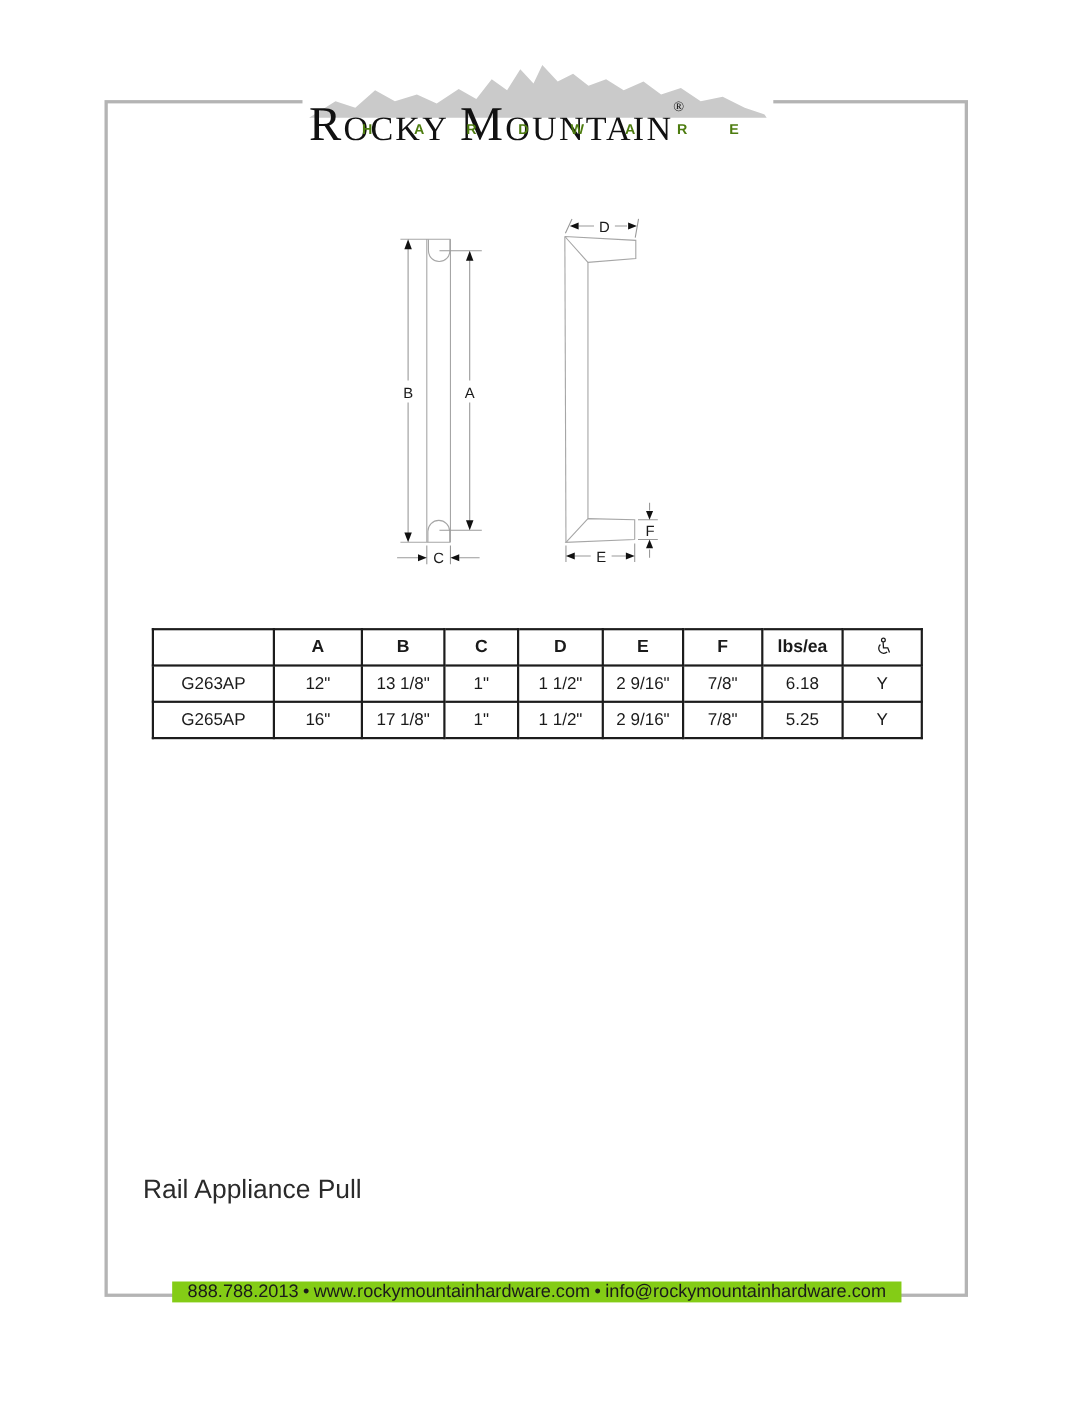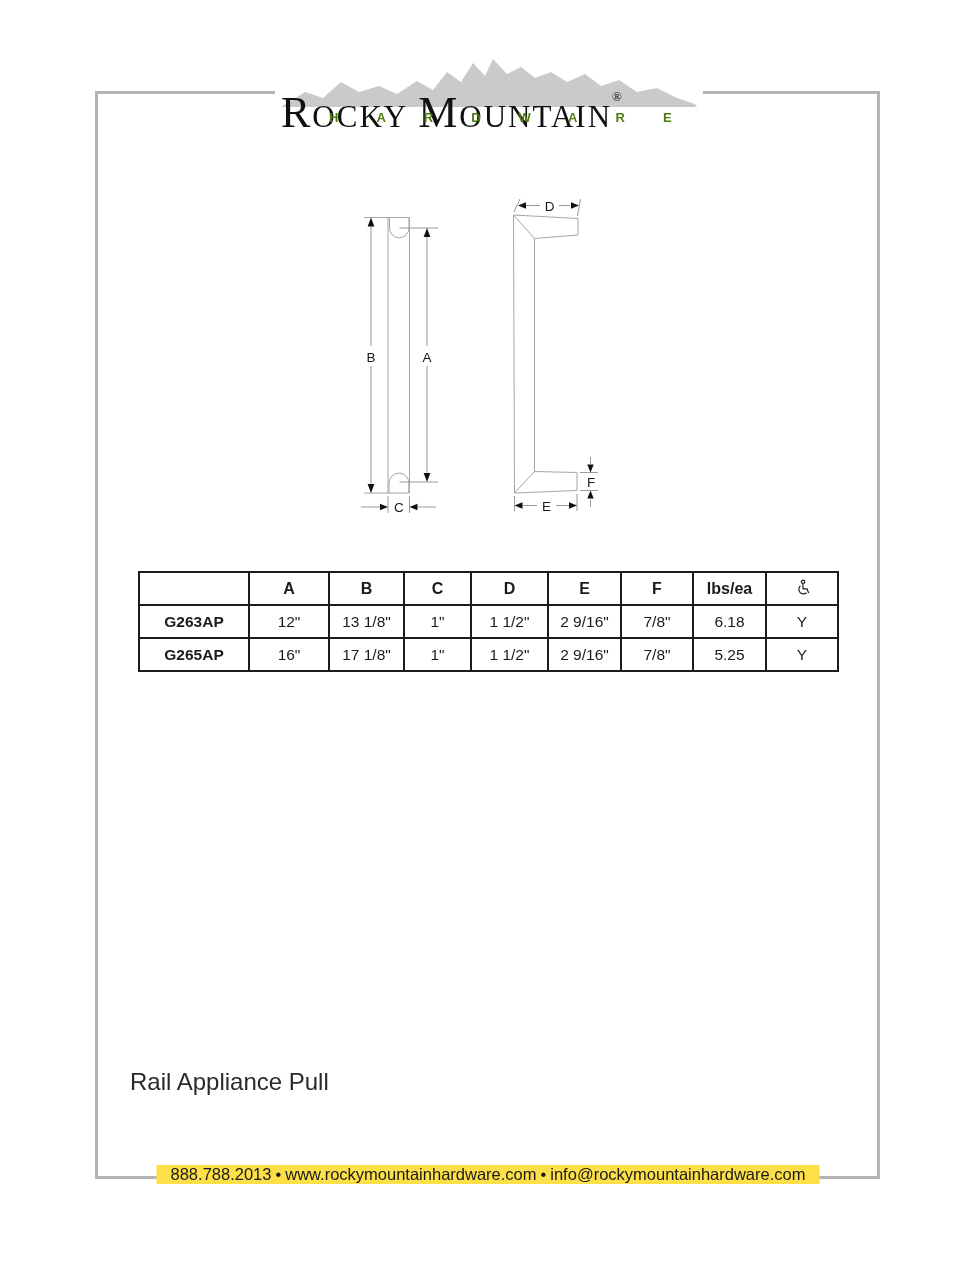"G263AP" td.model { font-weight: bold -> normal }
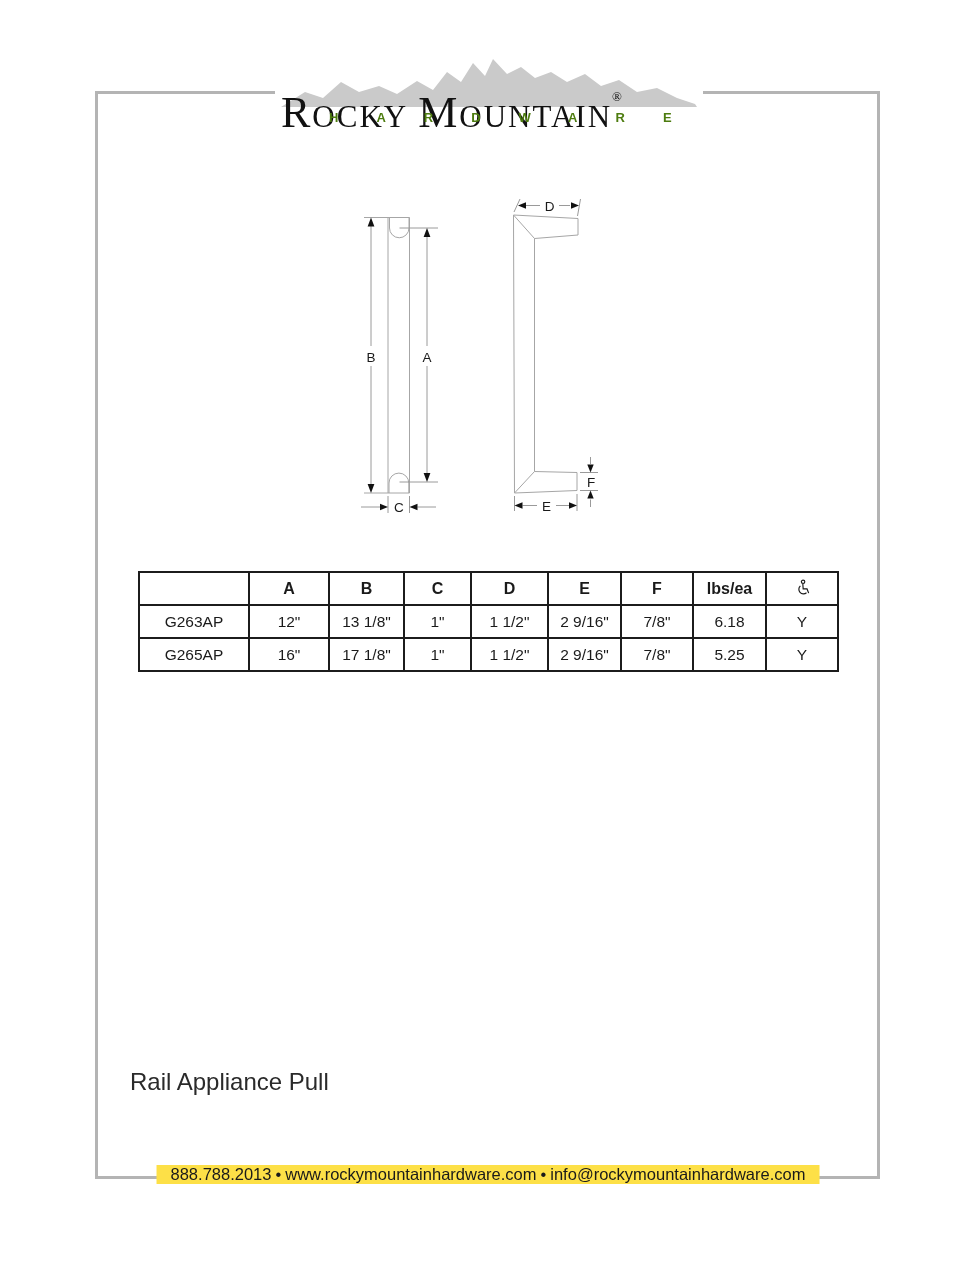"888.788.2013 •" .footer { background: #fde047 -> #84cc16 }
